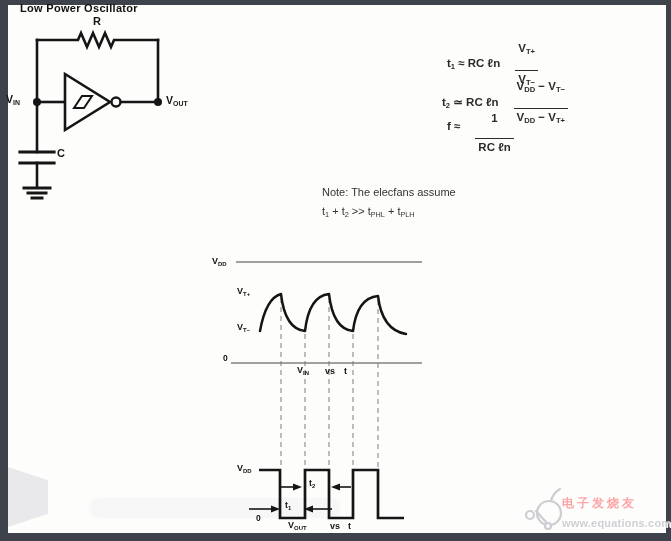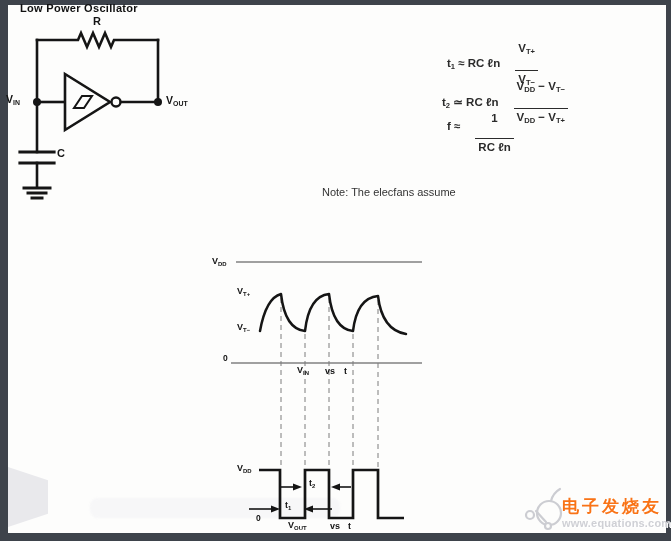"t1 + t2 >> tPHL" div { html: none -> <div>t<sub>1</sub> + t<sub>2</sub> &gt;&gt; t<sub>PHL</sub> + t<sub>PLH</sub></div> }
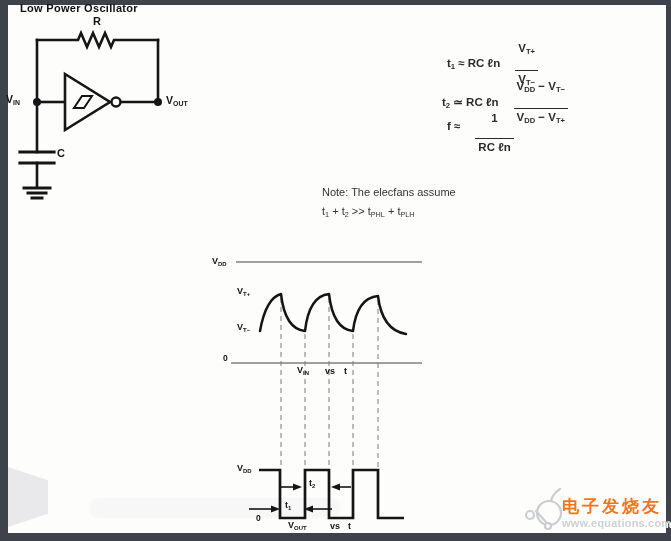"电子发烧友" .wm-brand { color: #f97316 -> #fca5a5; font-size: 17px -> 12px }
